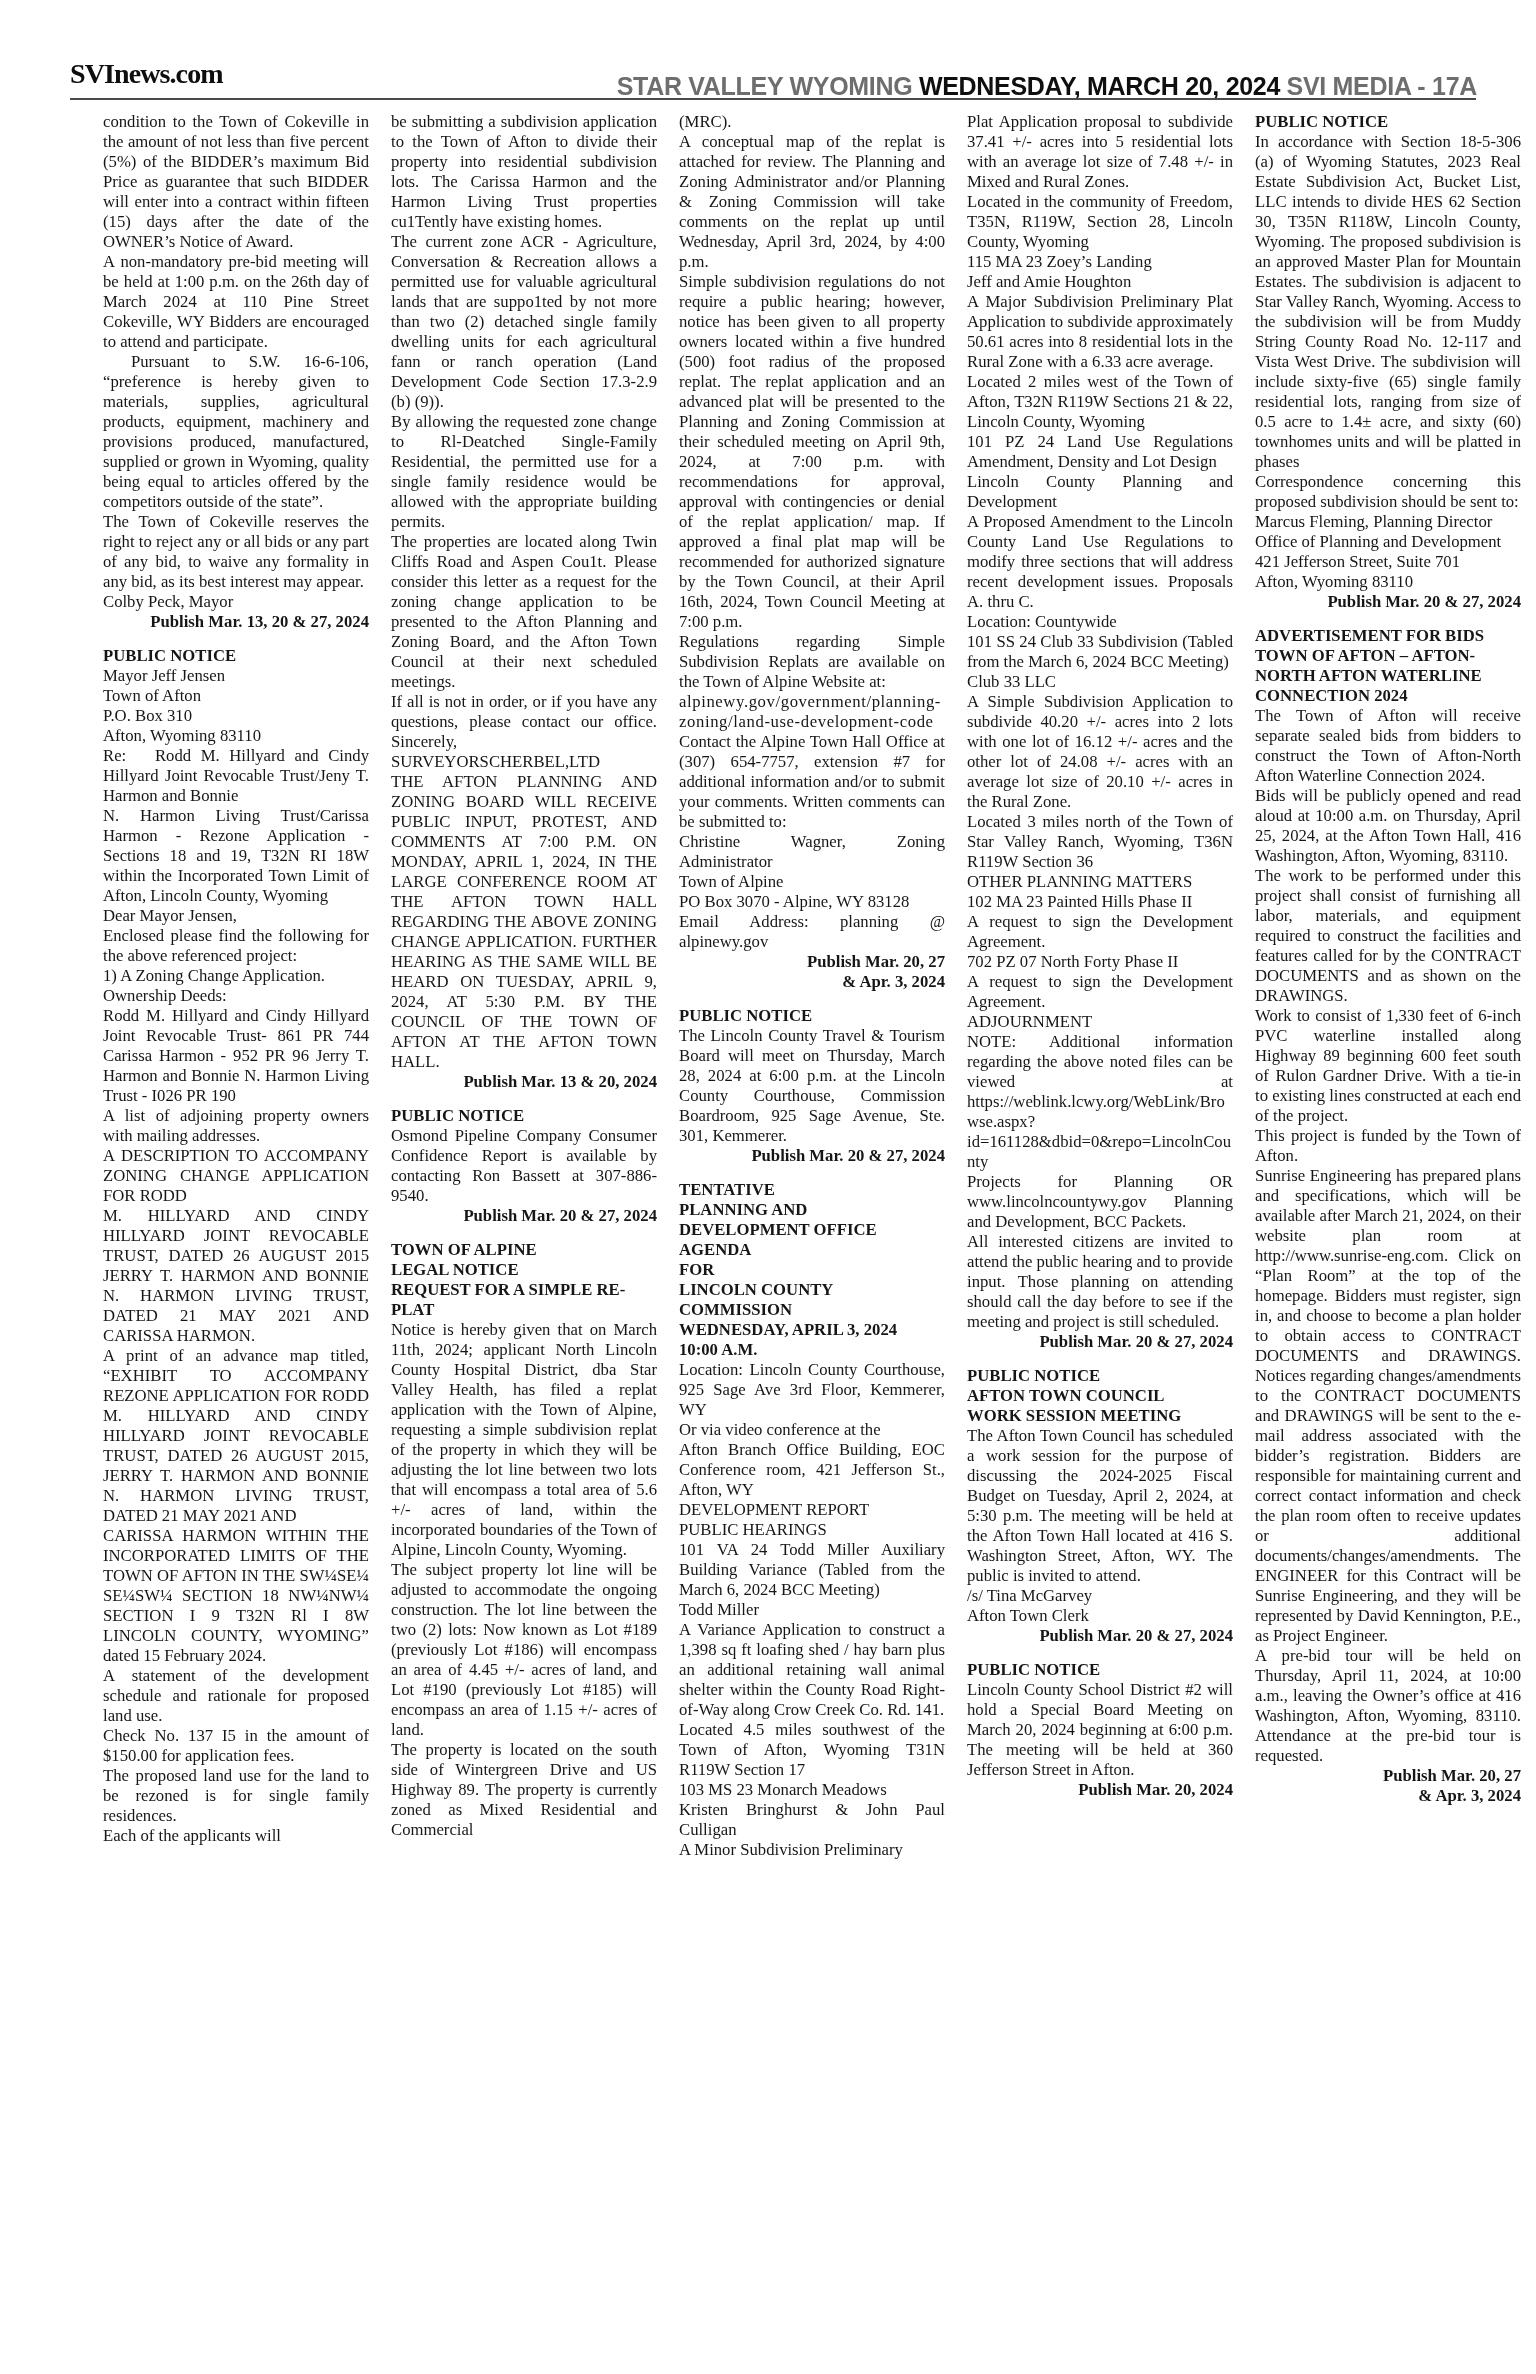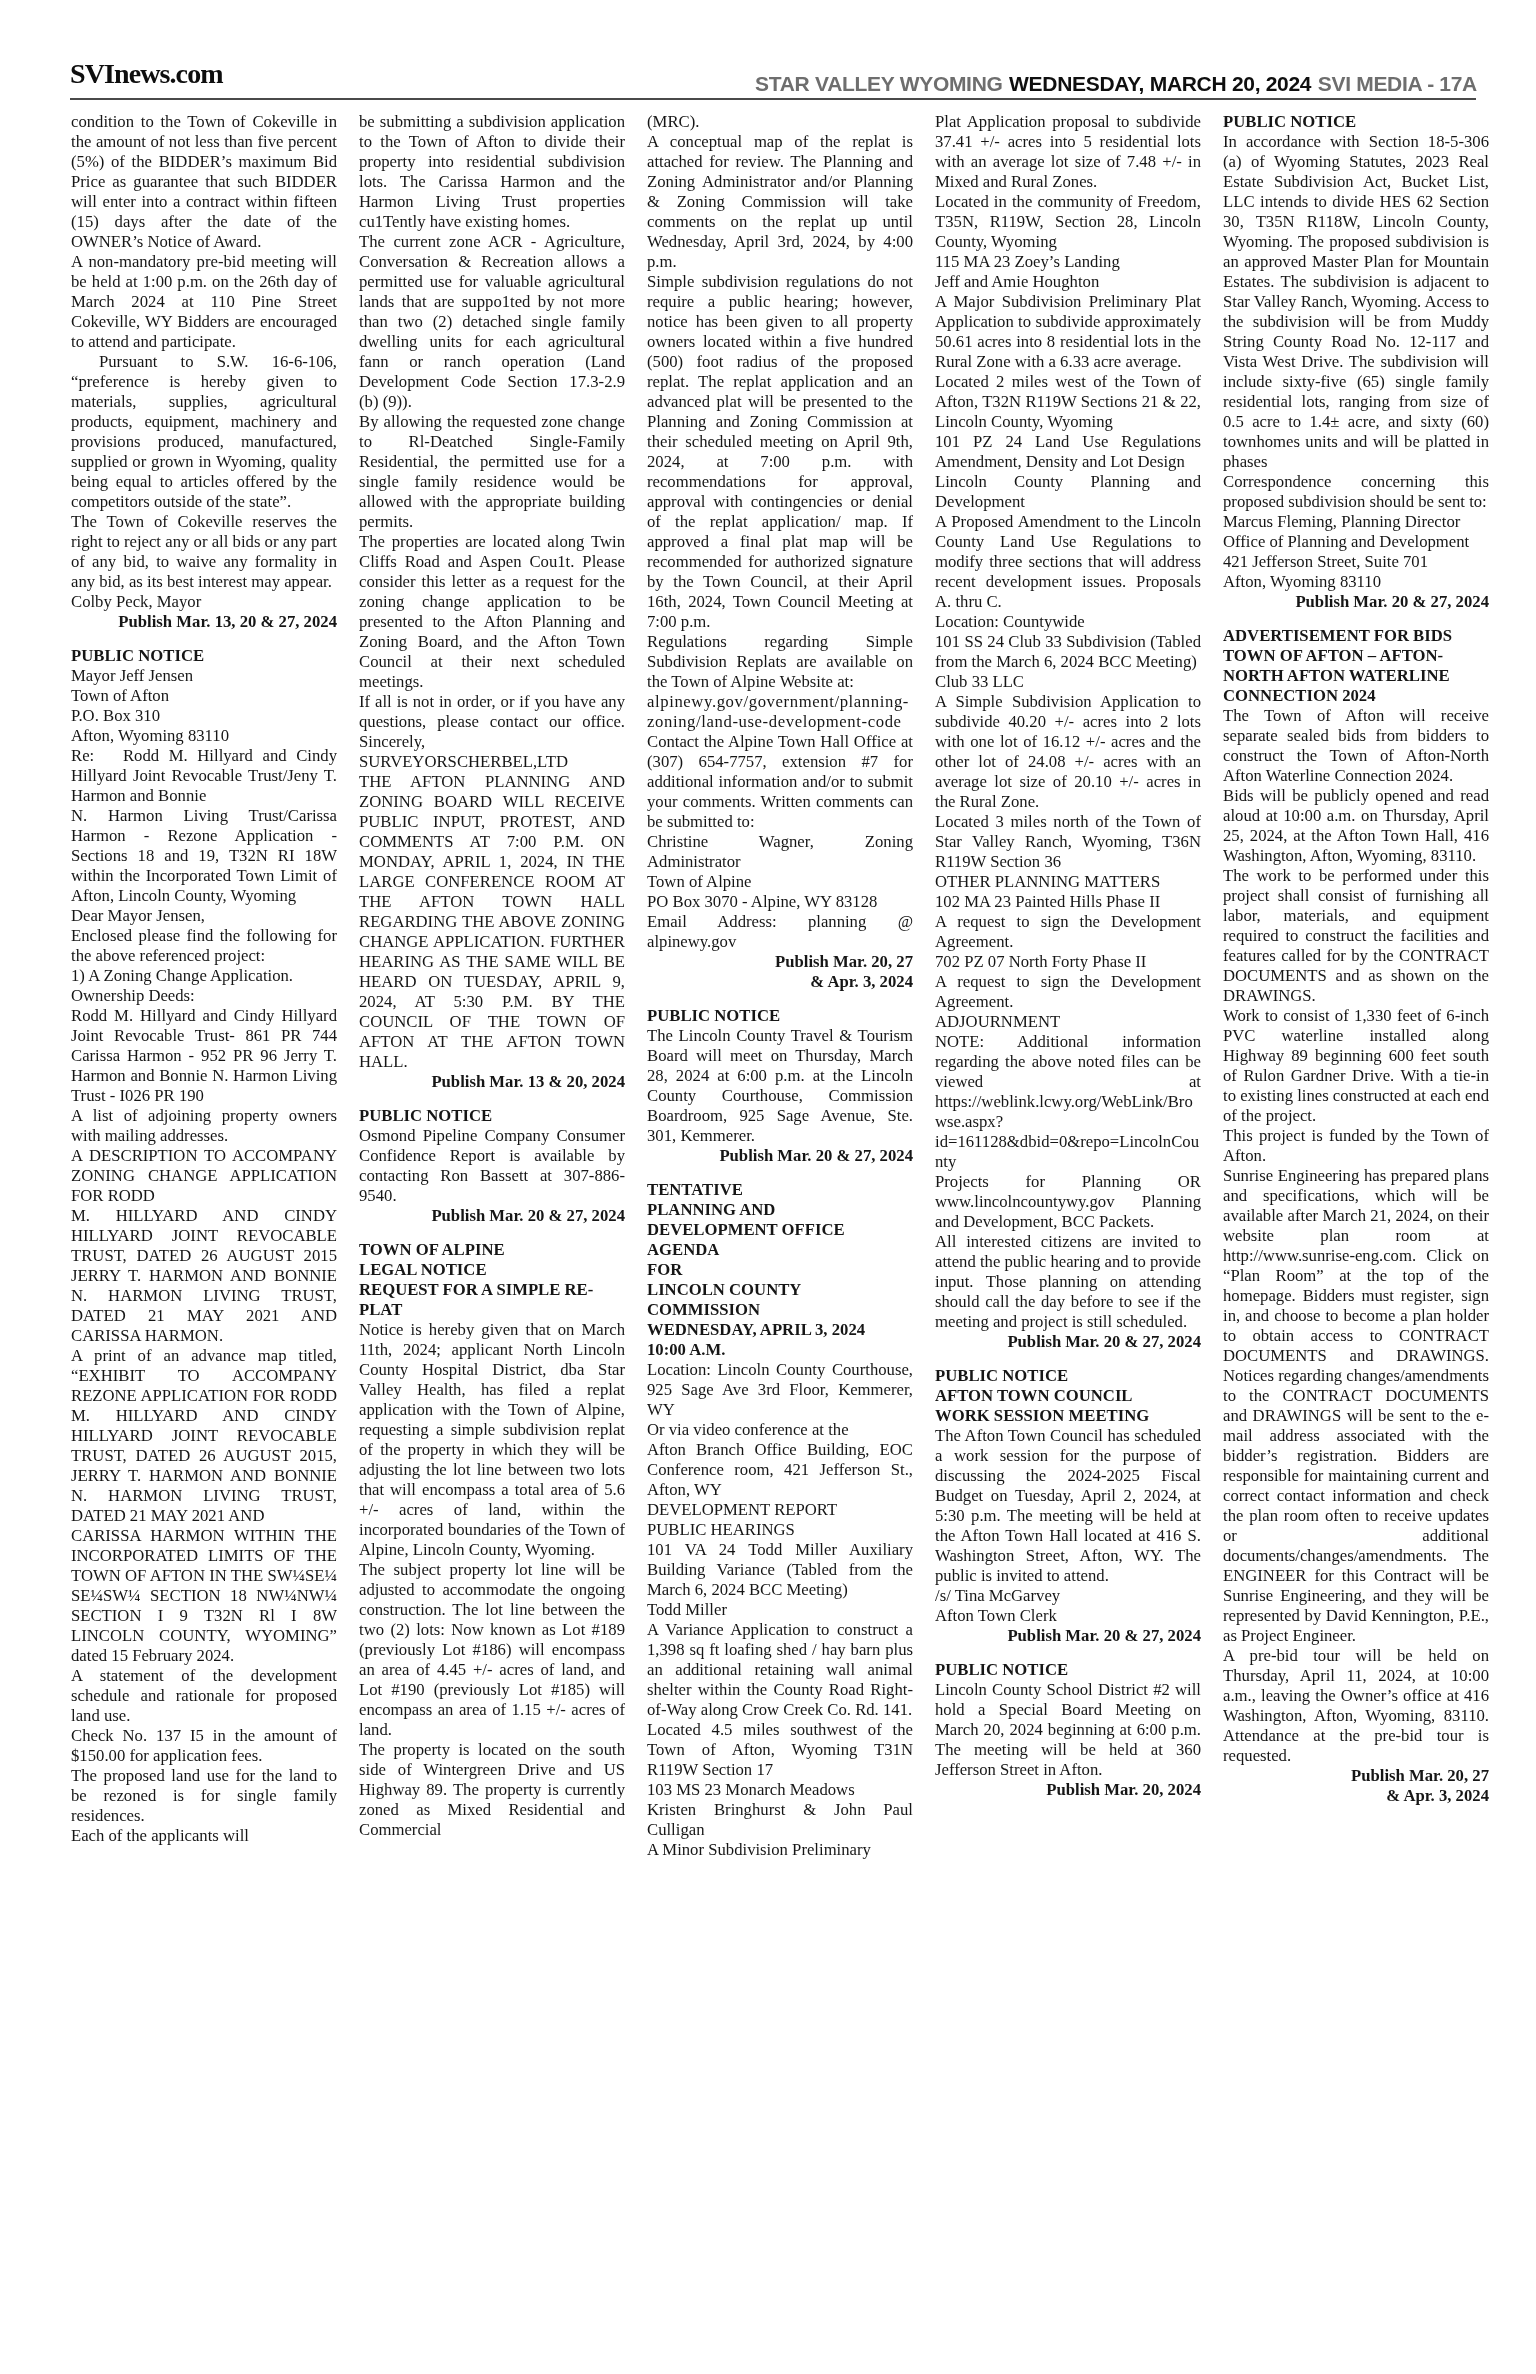"STAR VALLEY WYOMING WEDNESDAY, MARCH" .masthead { font-size: 21px -> 25px }
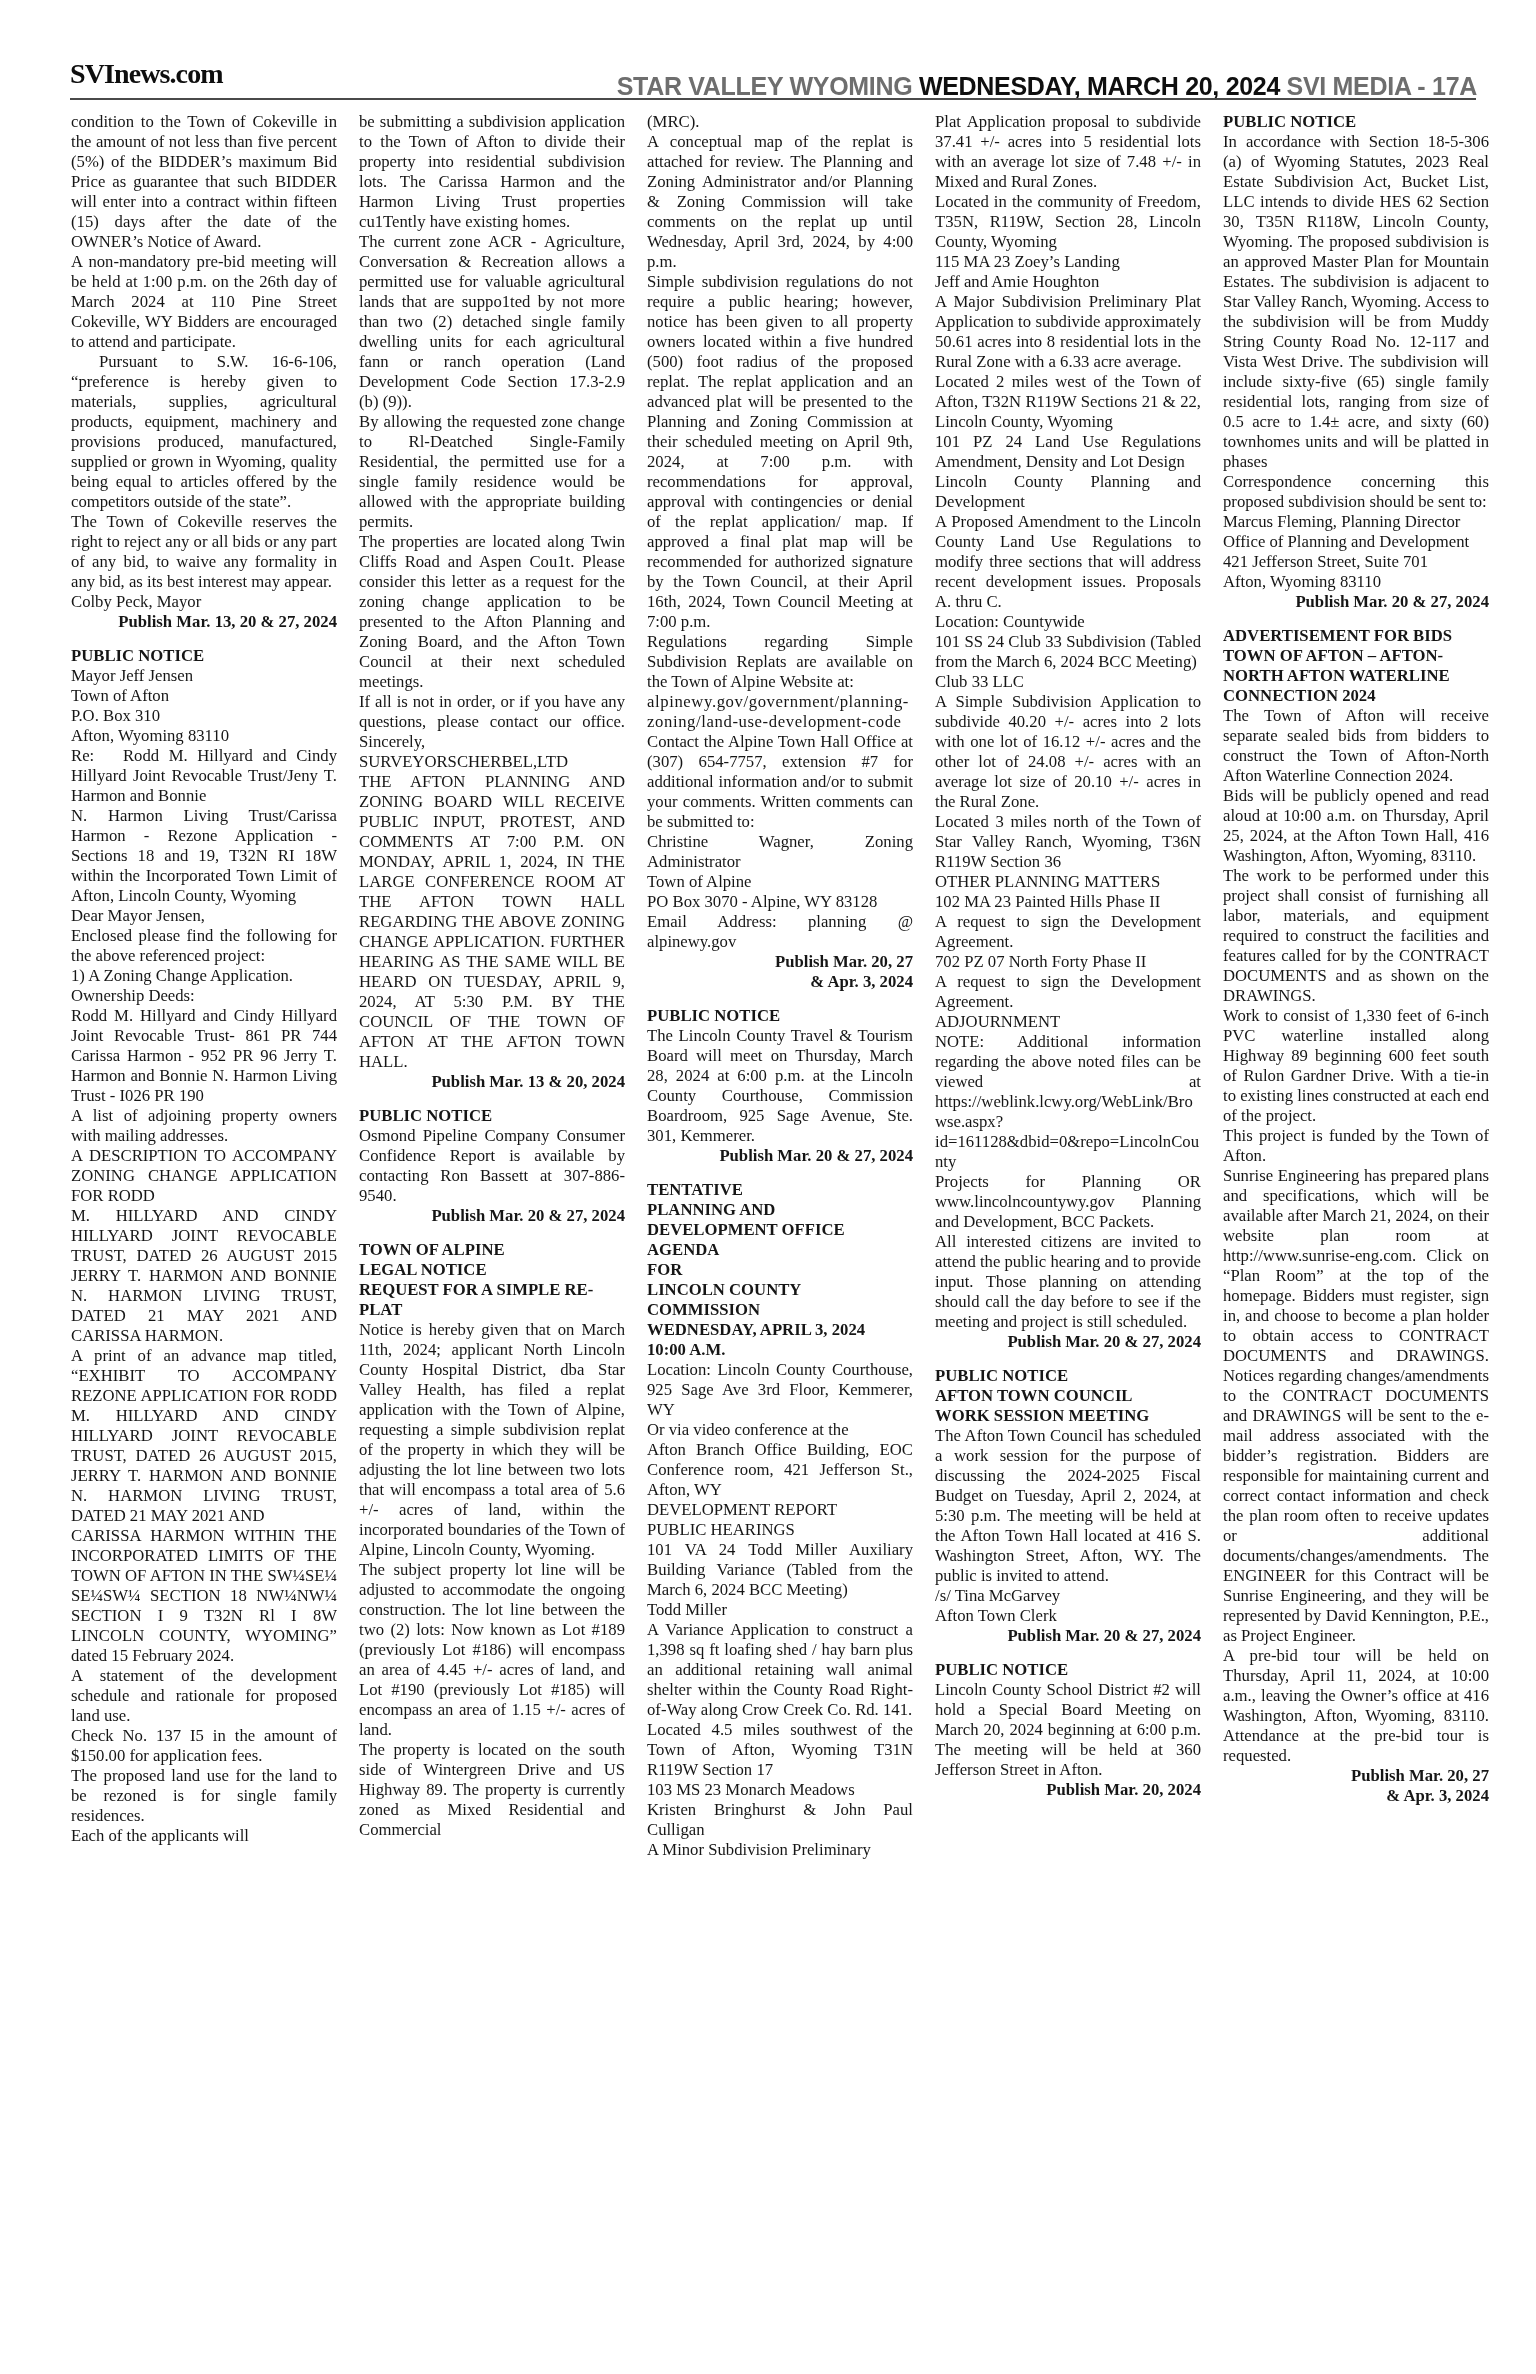"condition to the Town of" .col { margin-left: none -> 32px }
